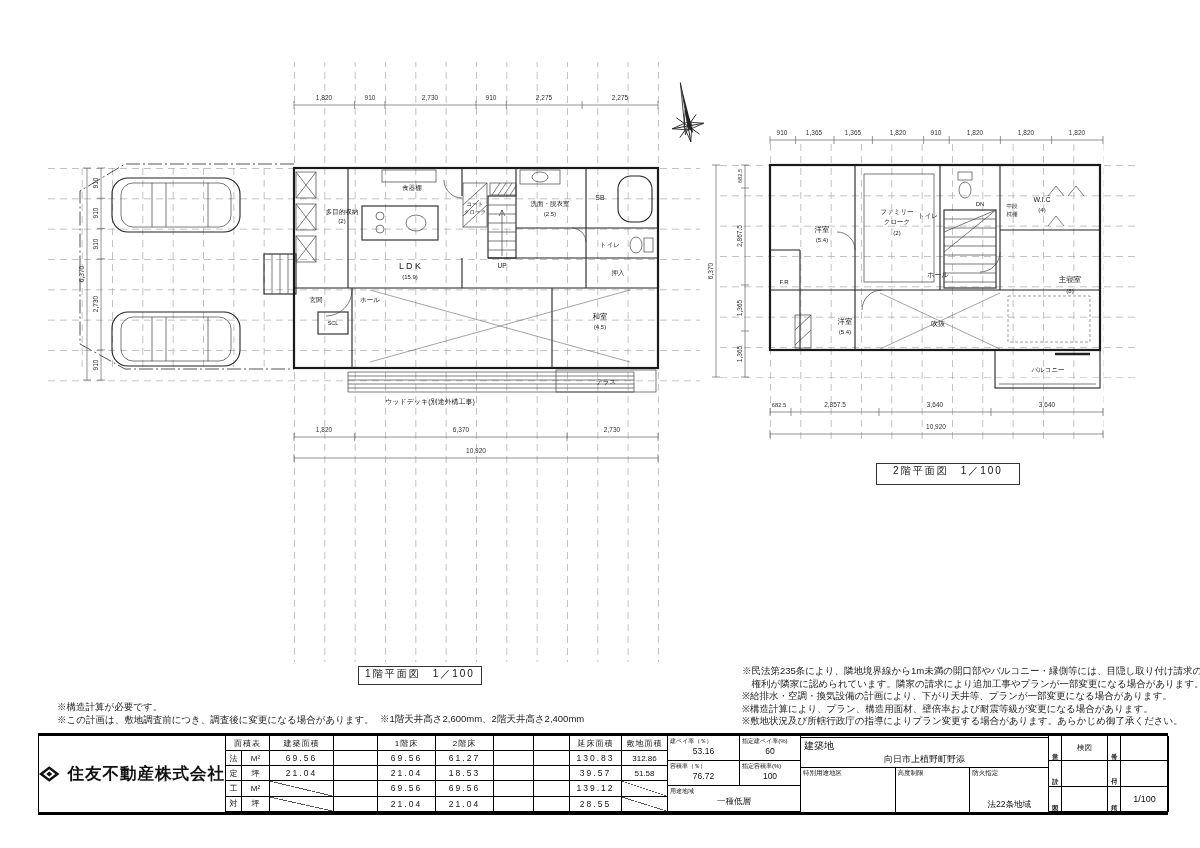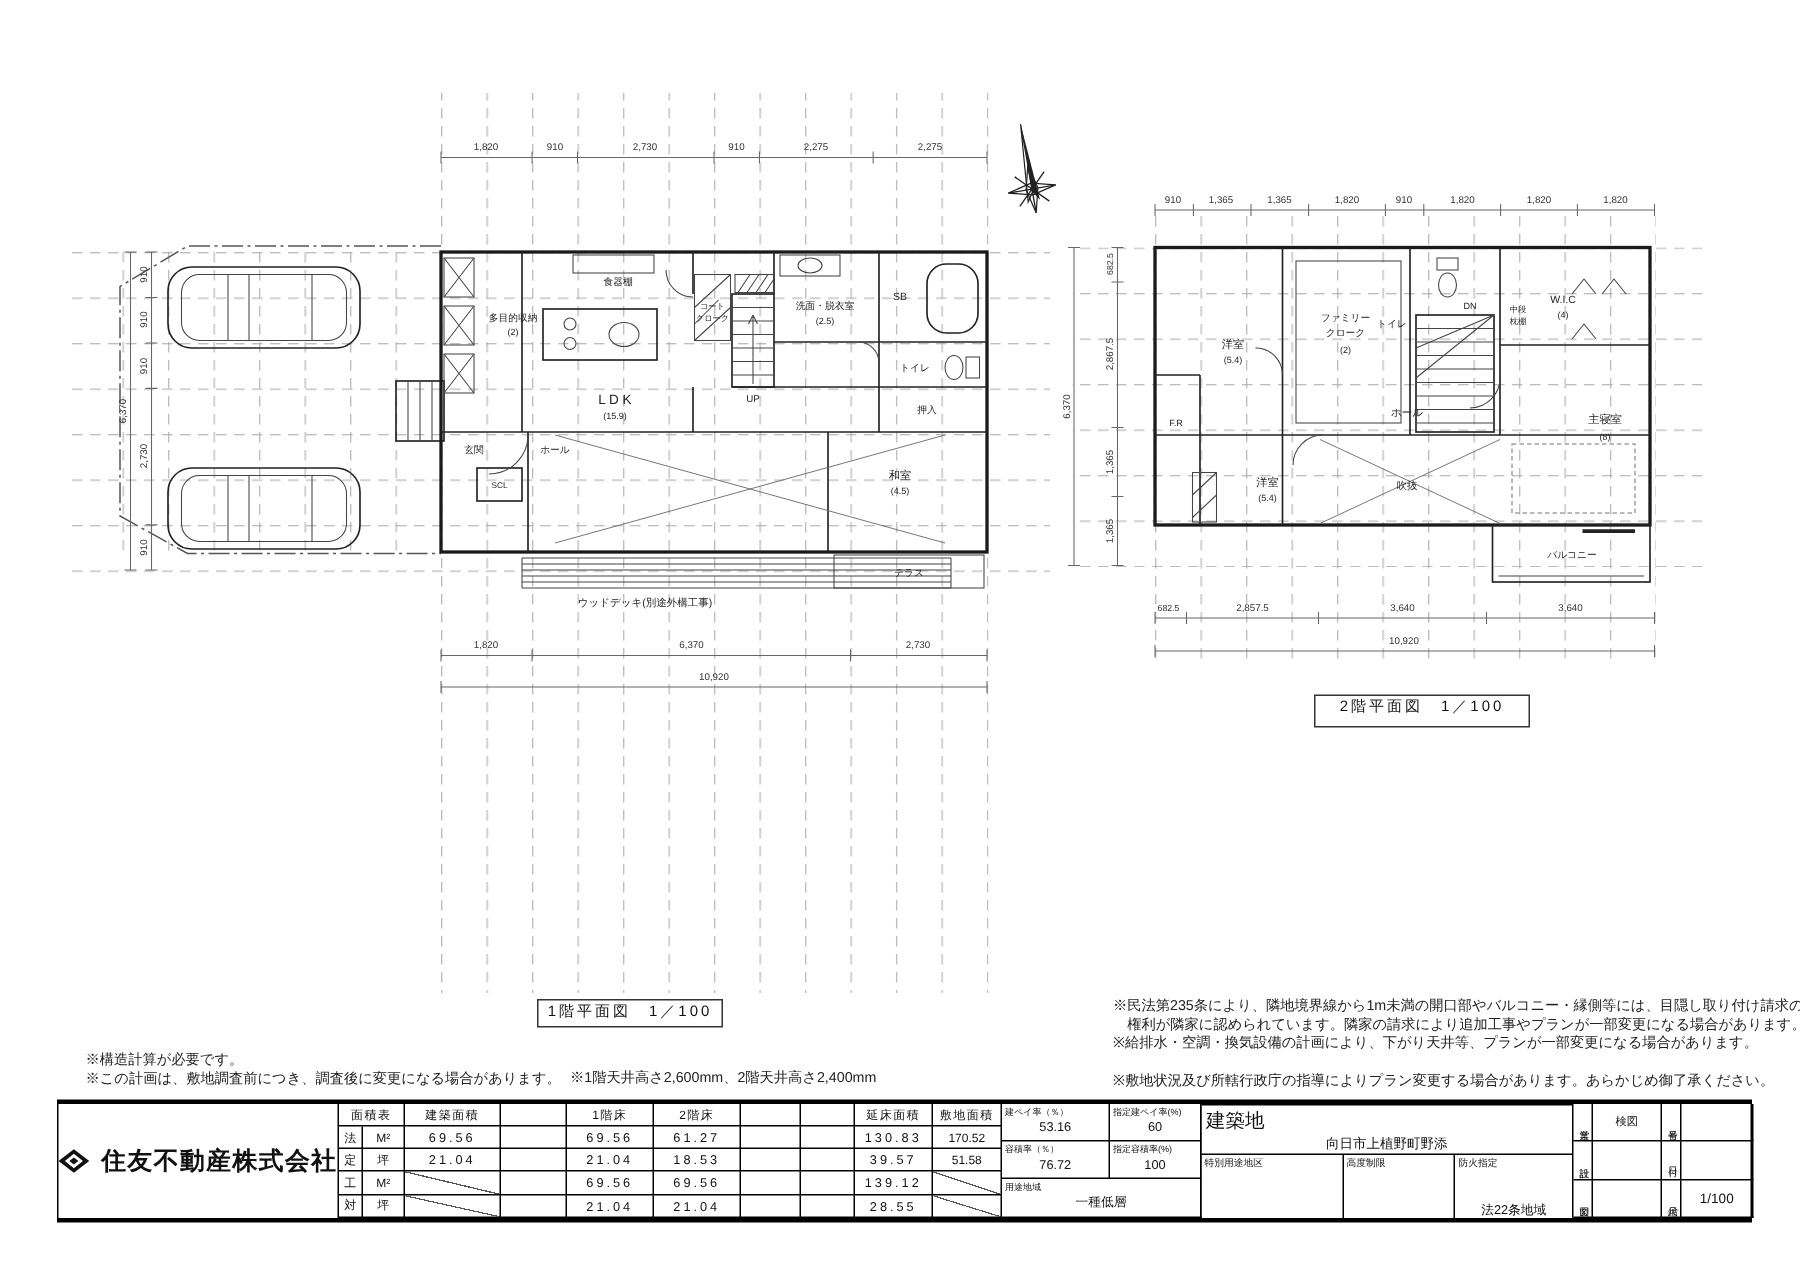"※構造計算により、プラン、構造用面材、壁倍率および耐震等級が変更になる場合があり" span { html: none -> <span>※構造計算により、プラン、構造用面材、壁倍率および耐震等級が変更になる場合があります。</span> }
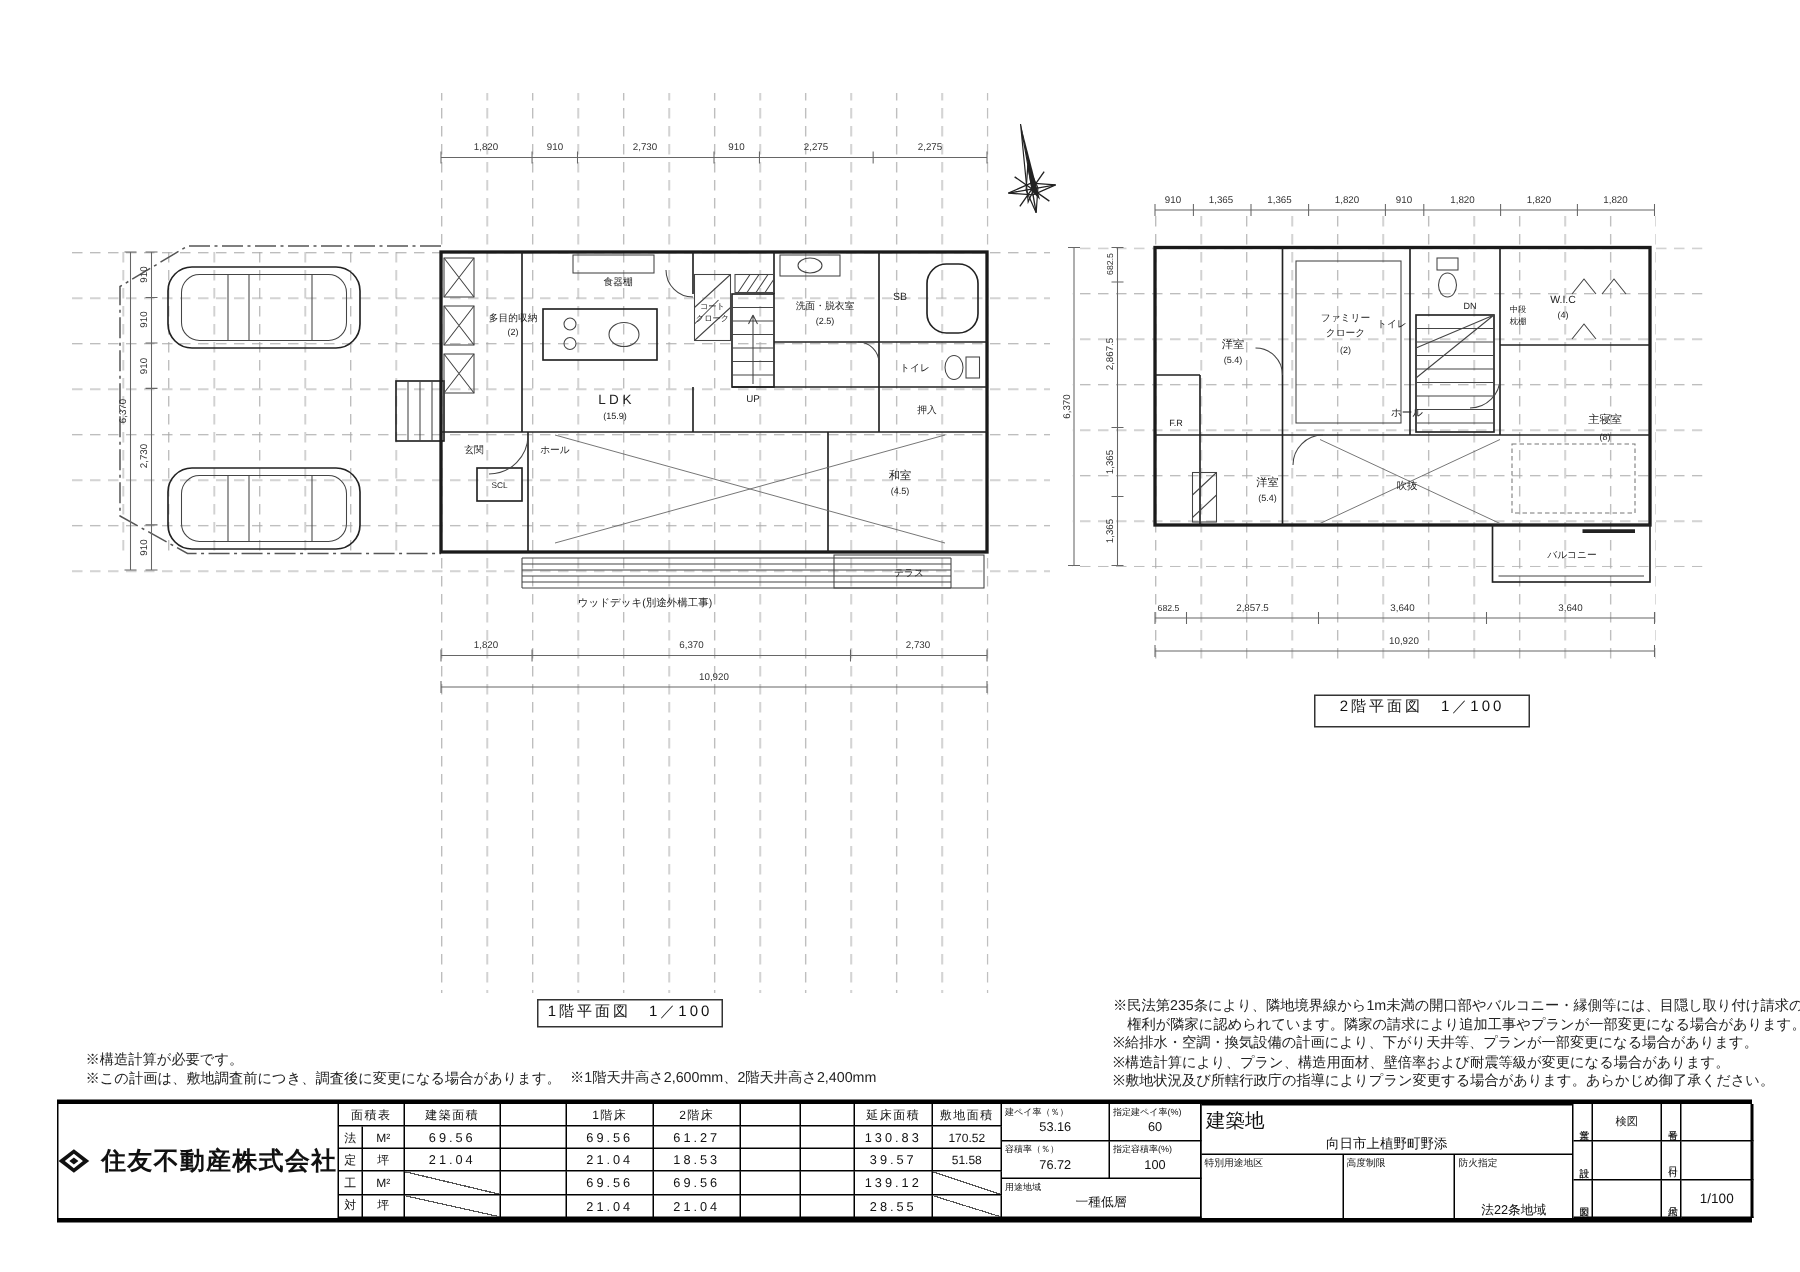"建築地" .site .r2 .sl { font-size: 13px -> 10px }
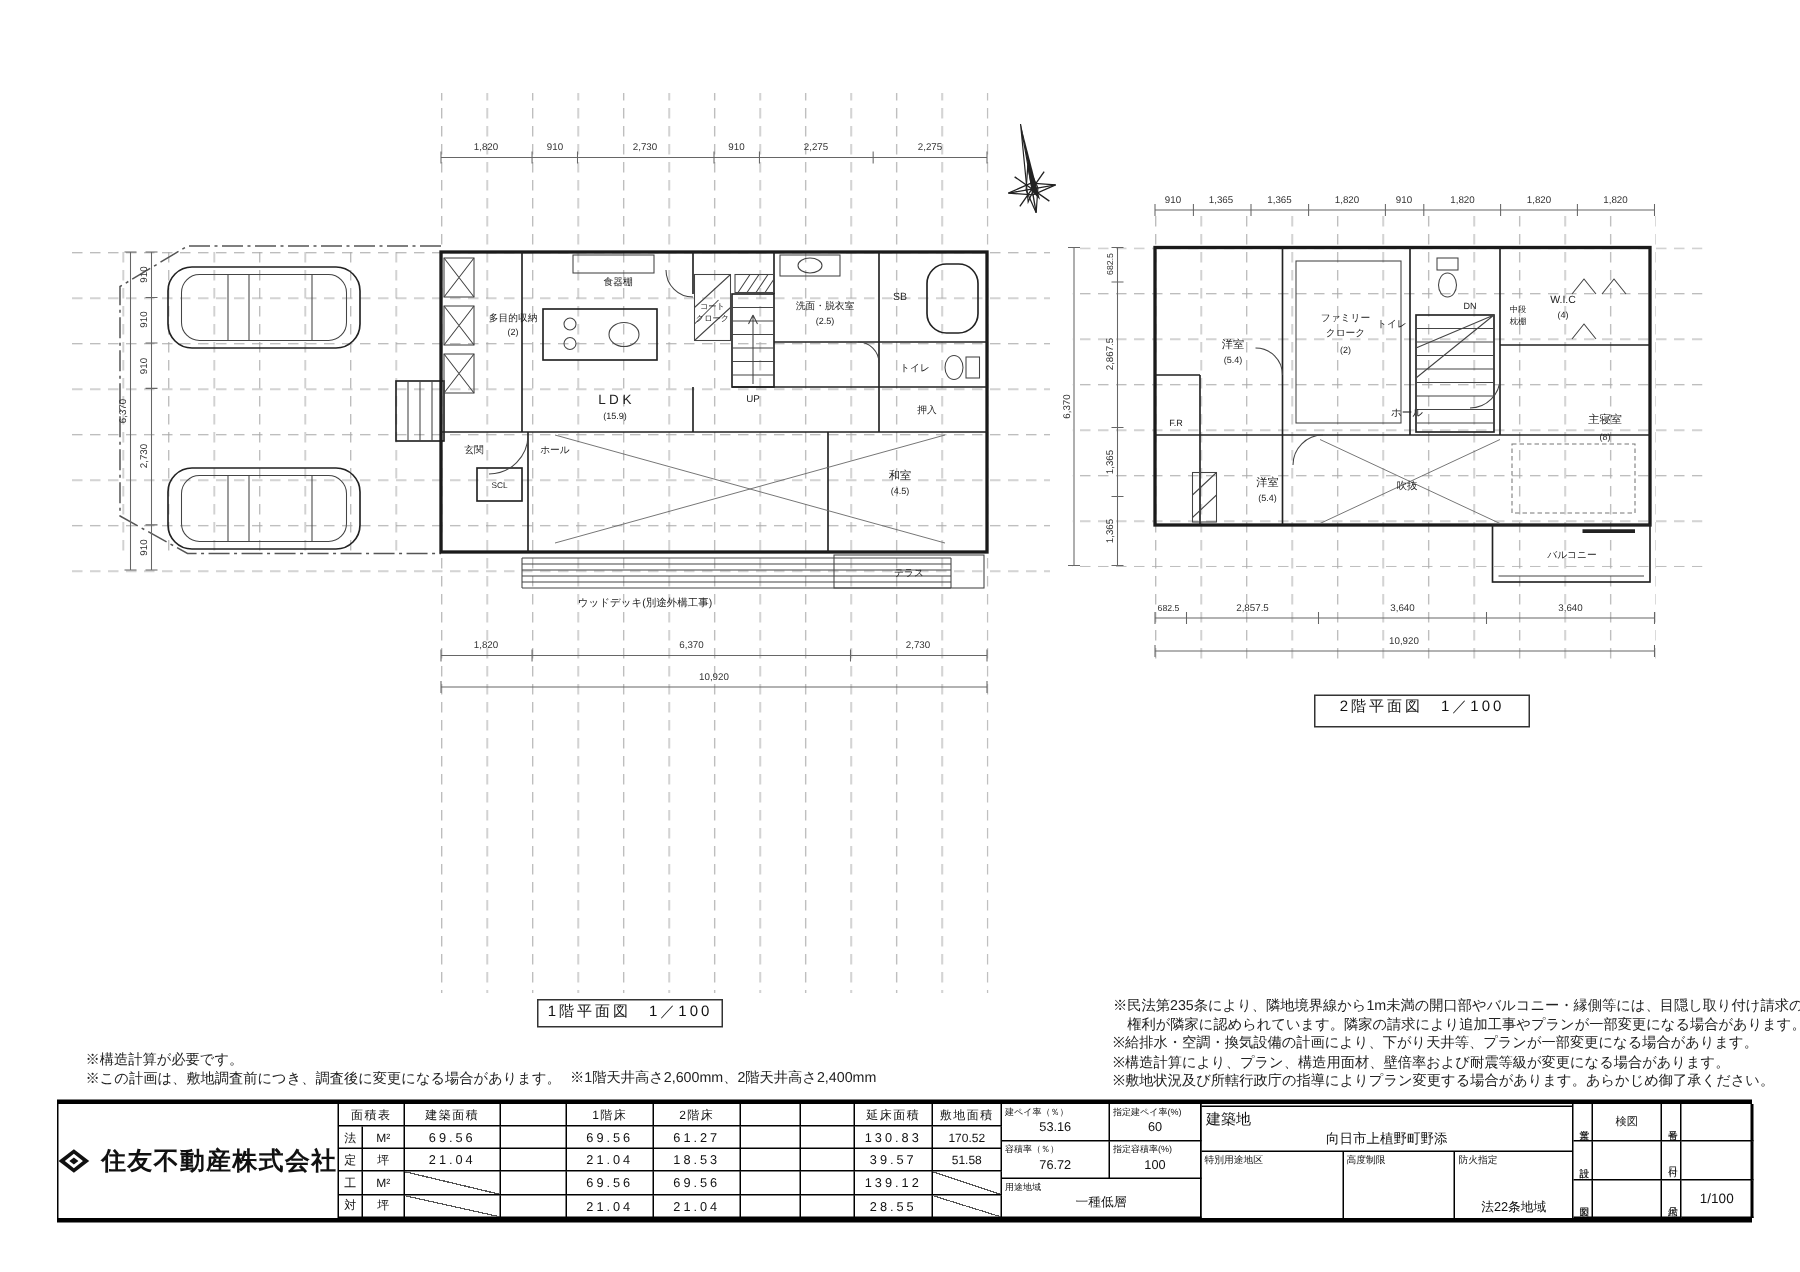"170.52" div { text: 170.52 -> 312.86 }
